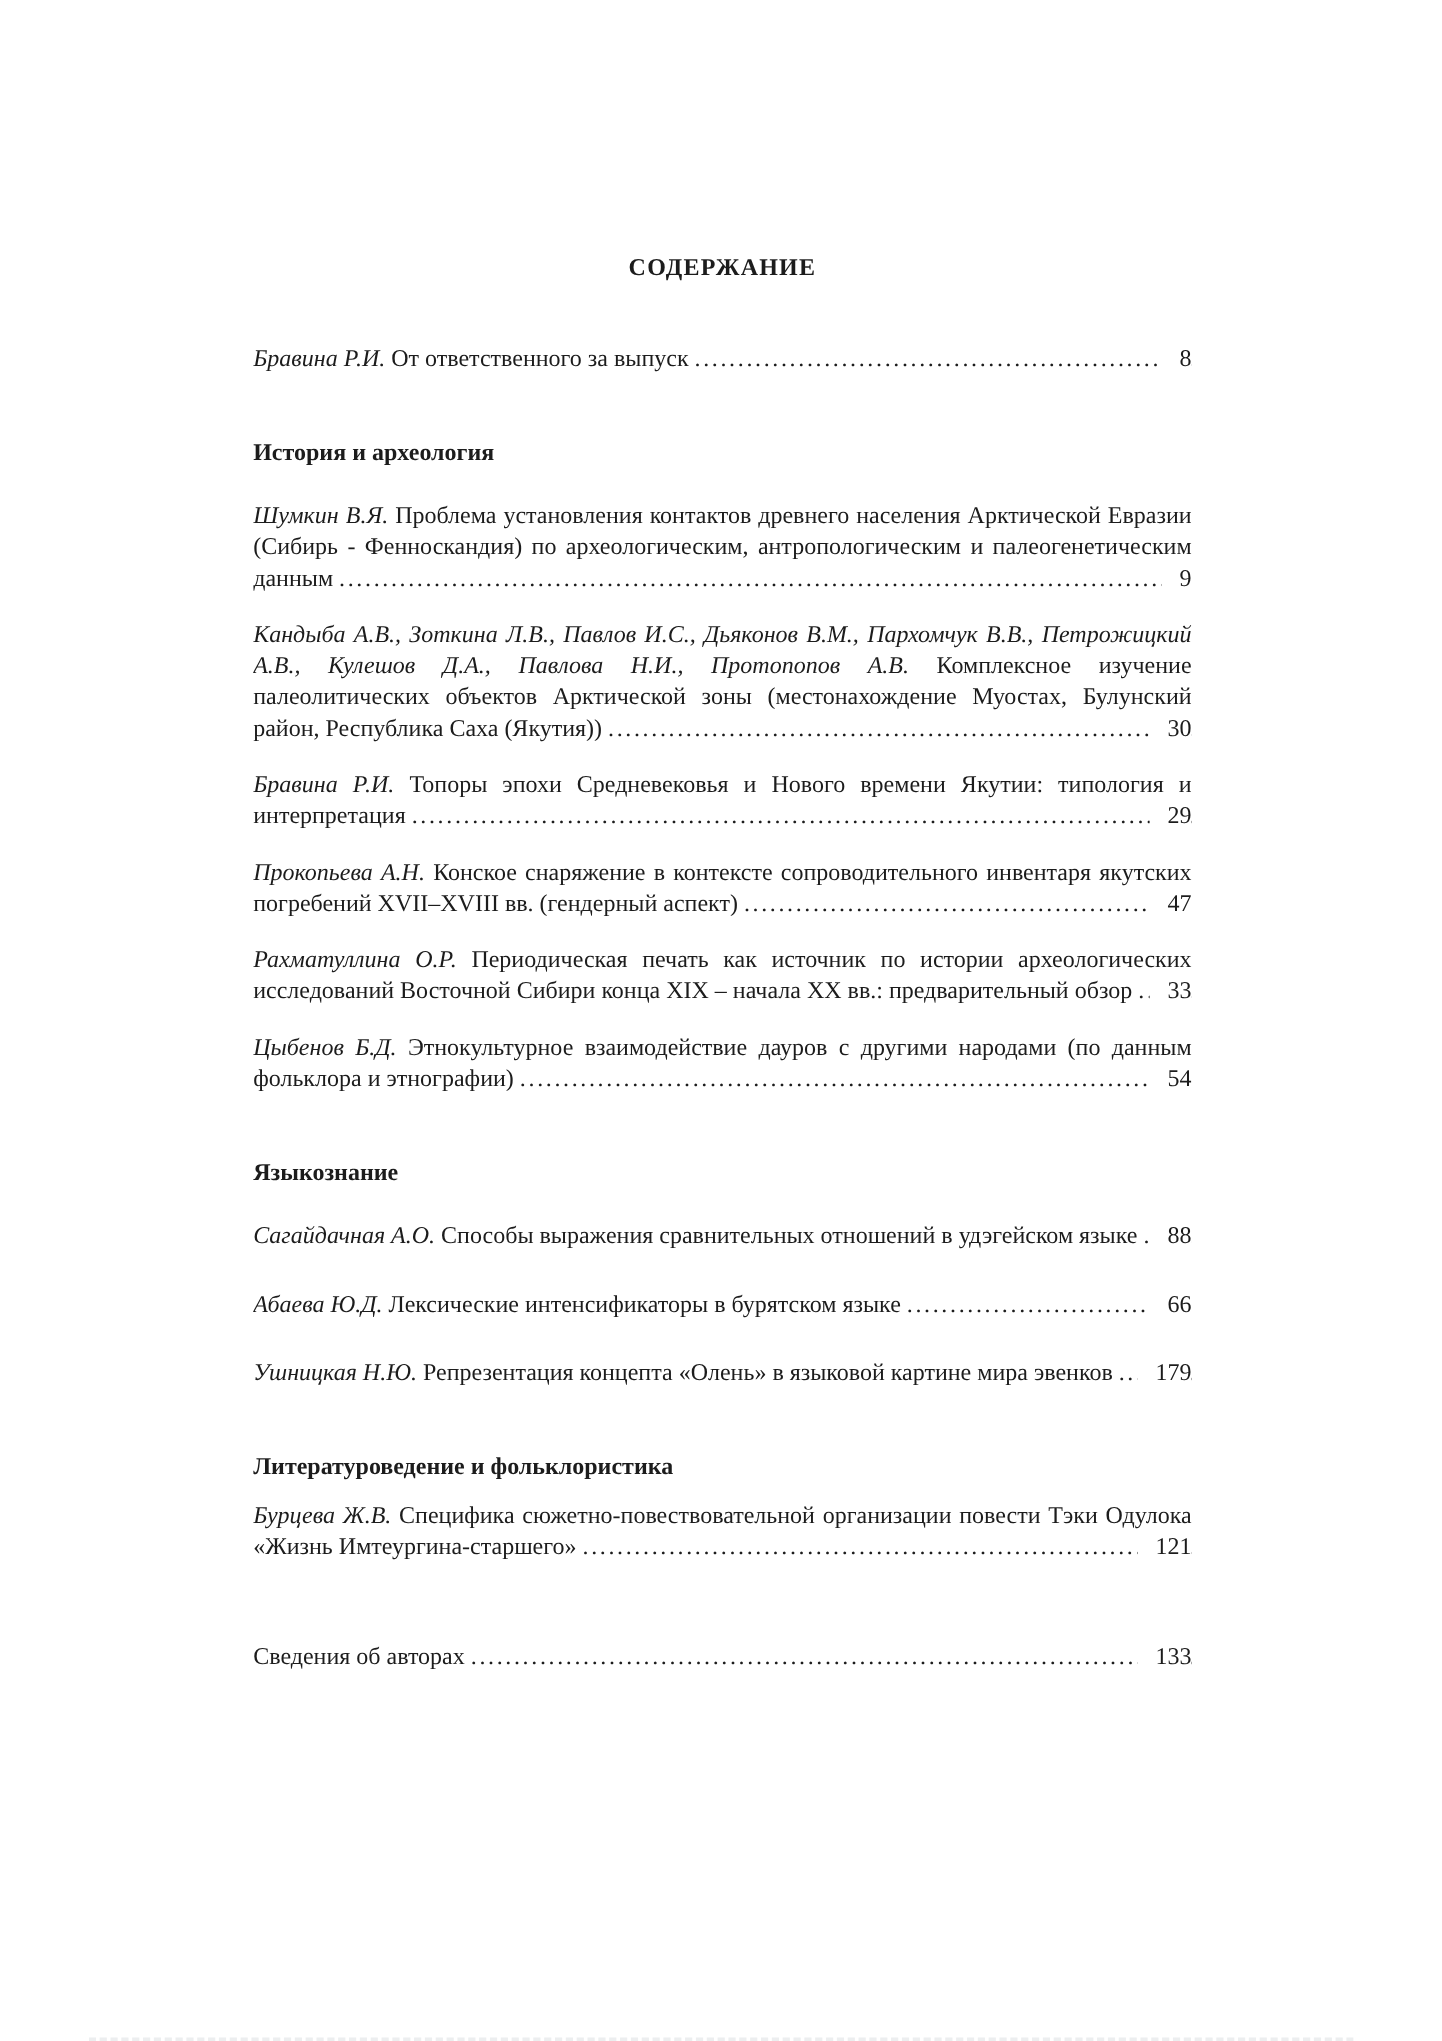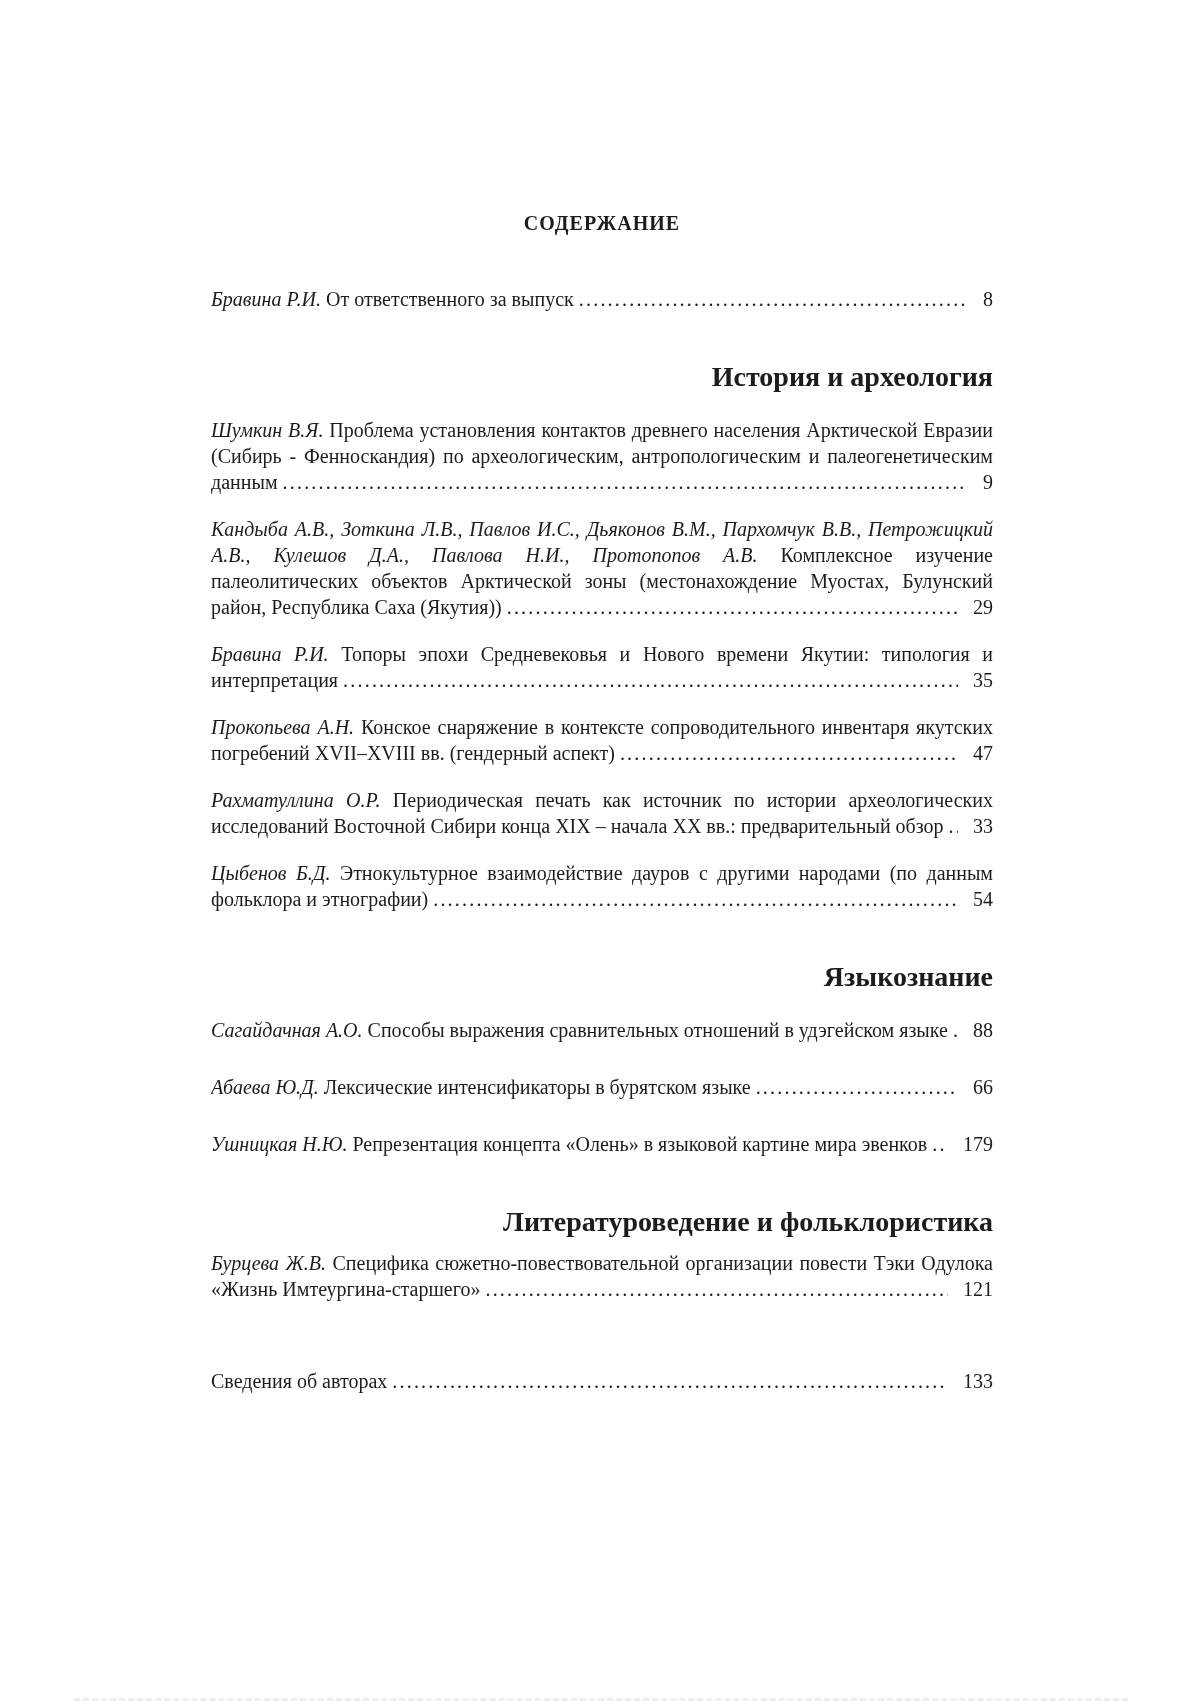"История и археология" .sec-heading { font-size: 28px -> 20px; text-align: right -> left }
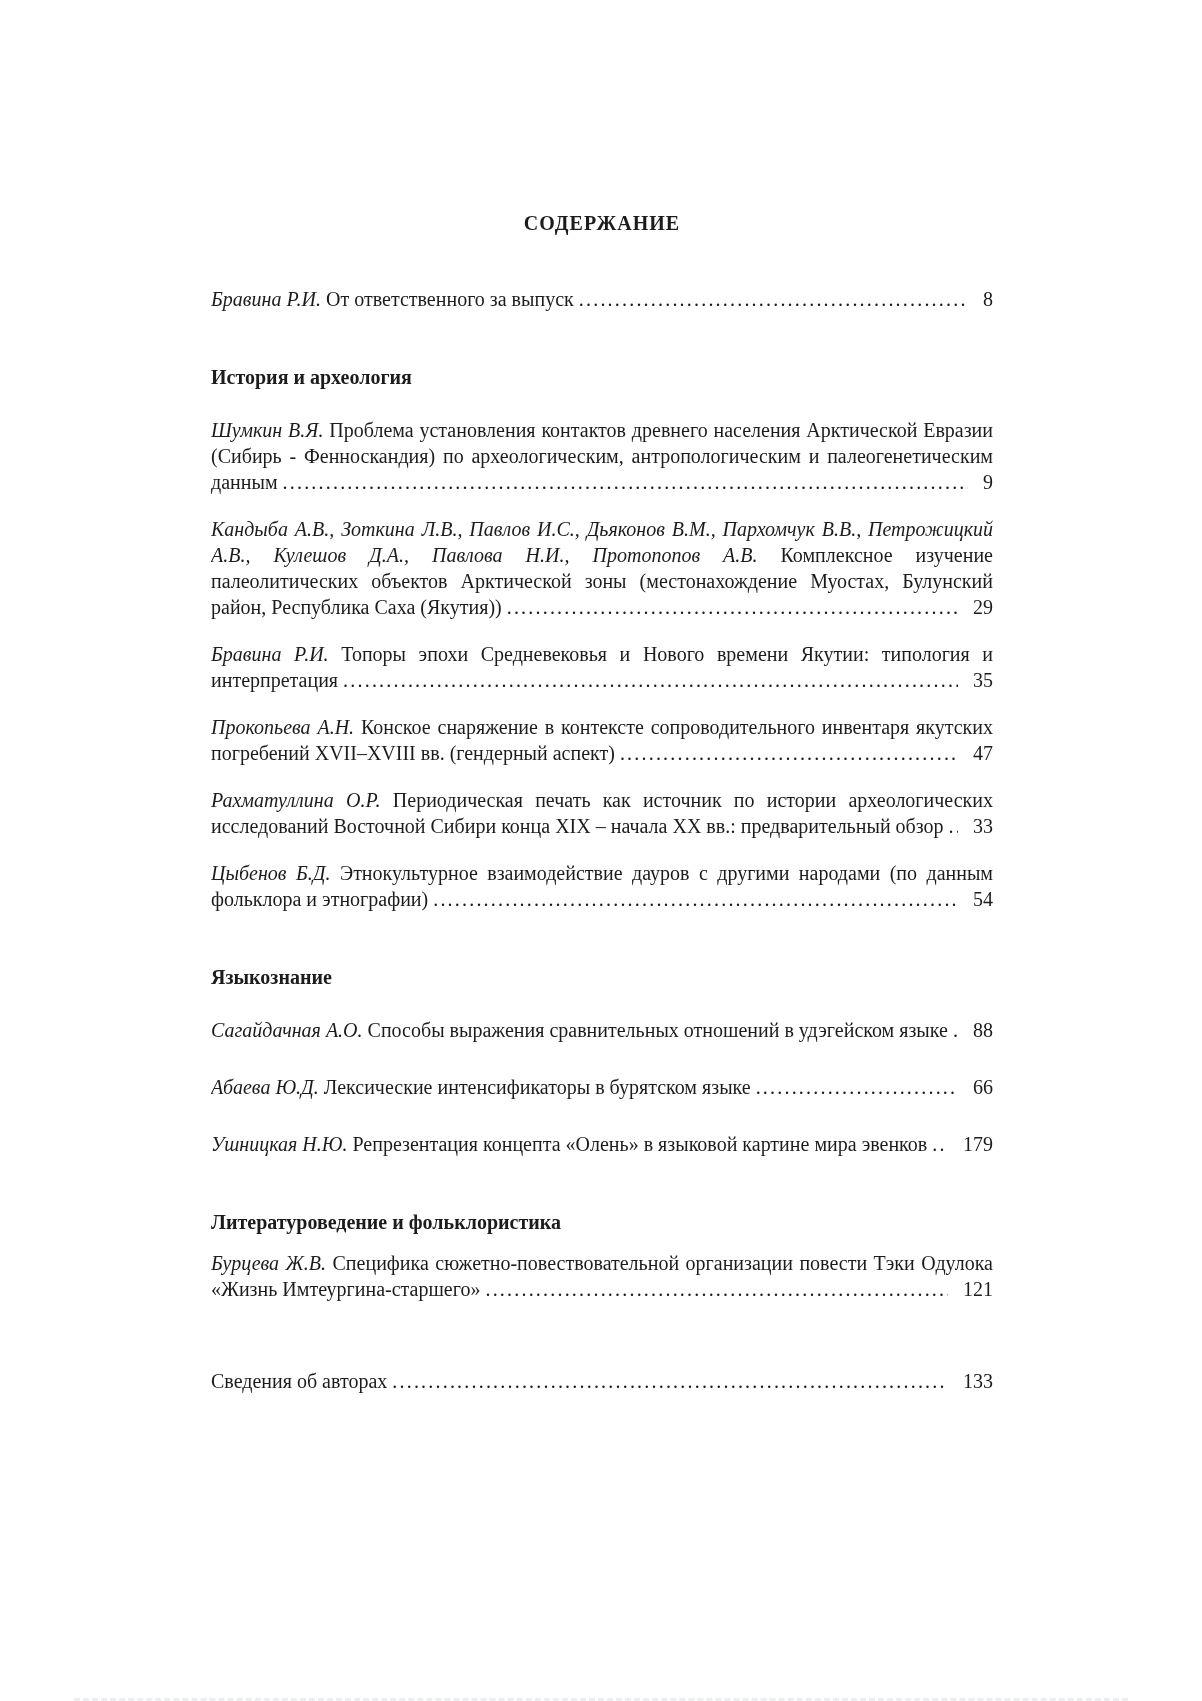"29" span.pageno { text: 29 -> 30 }
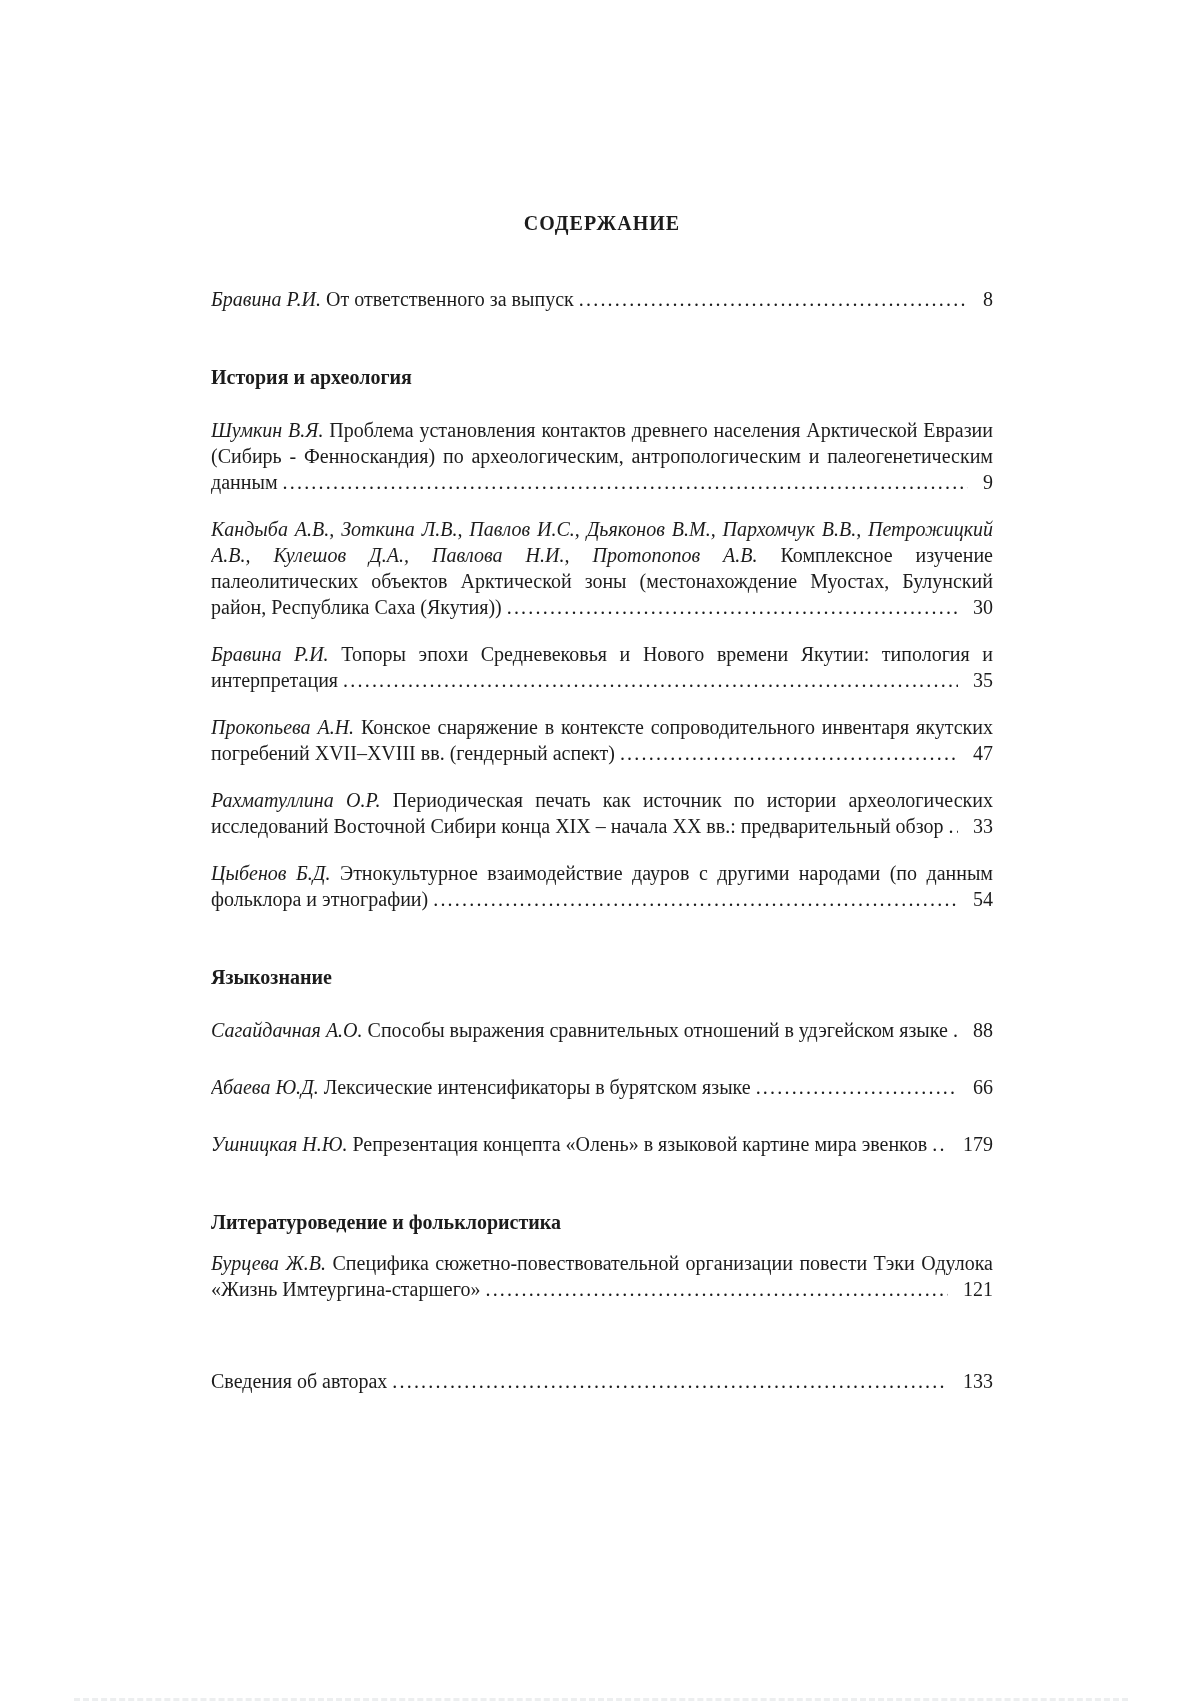"35" span.pageno { text: 35 -> 29 }
